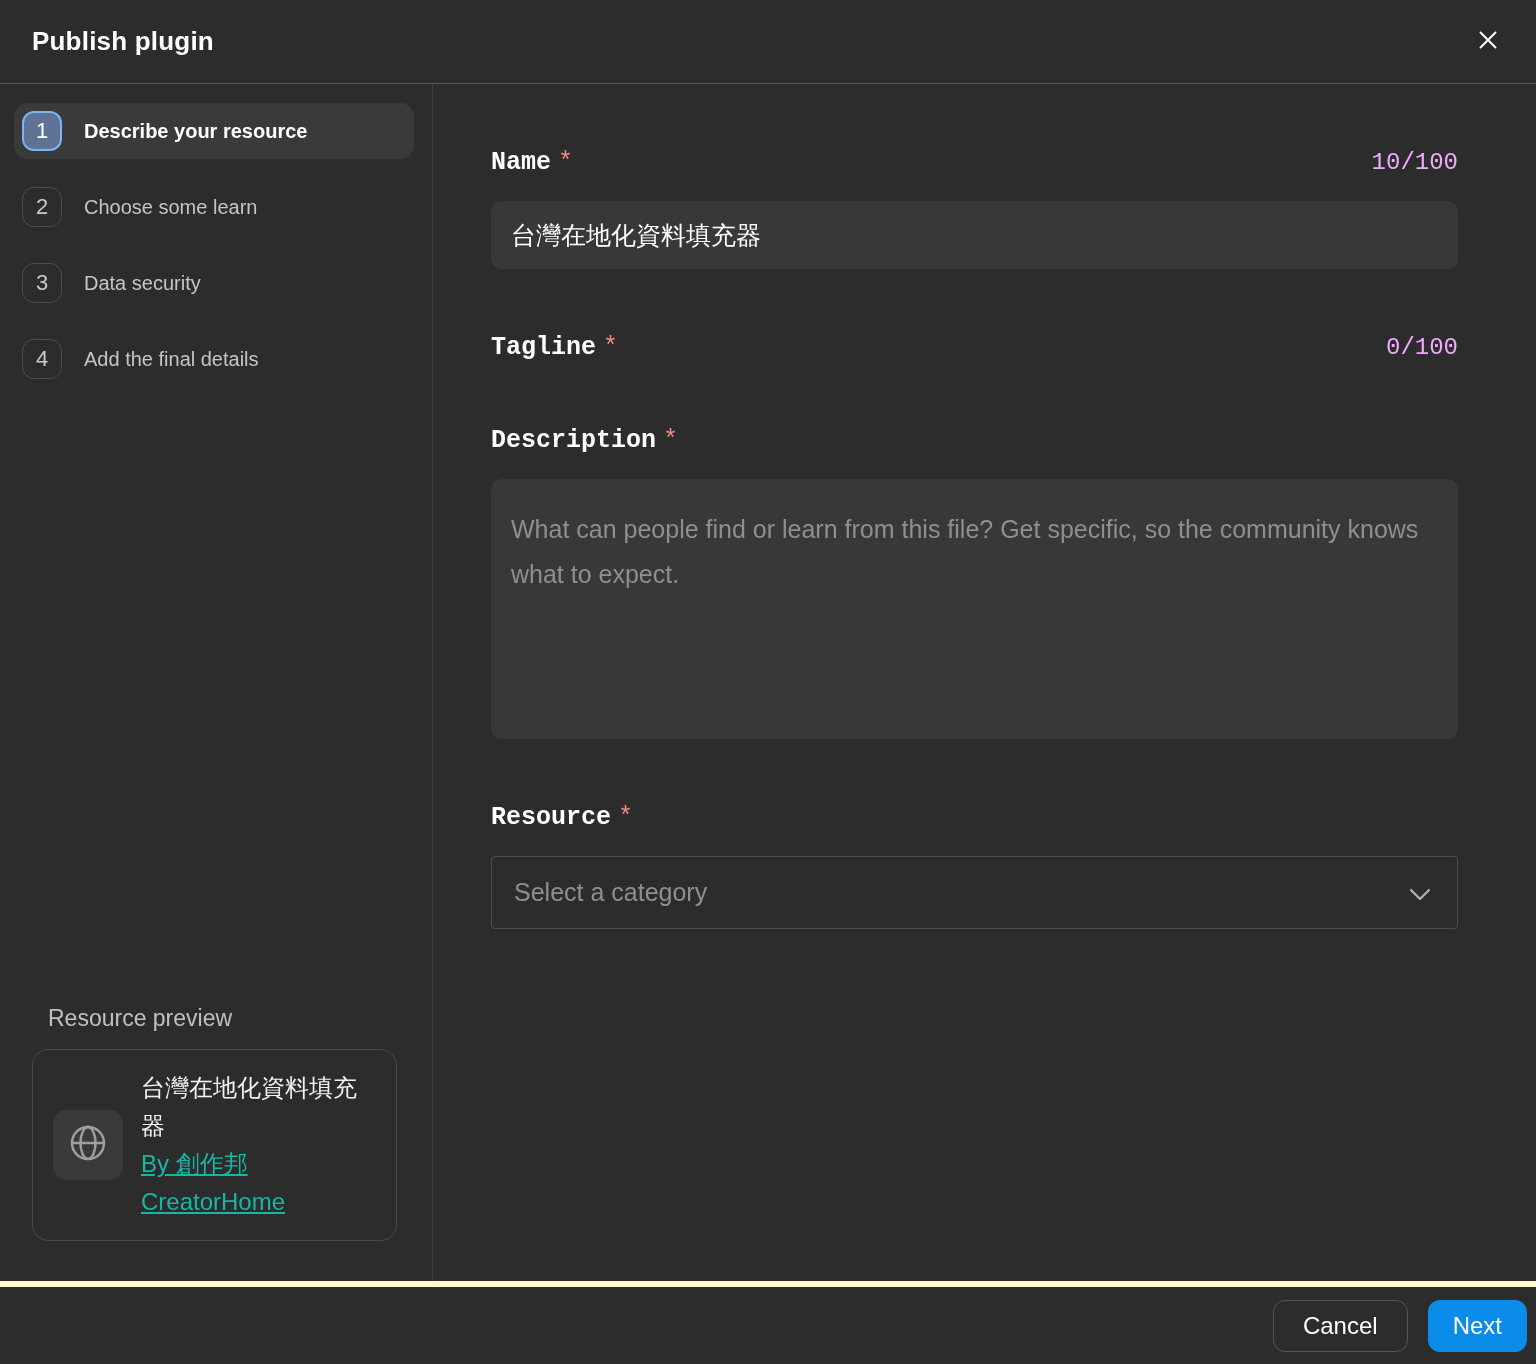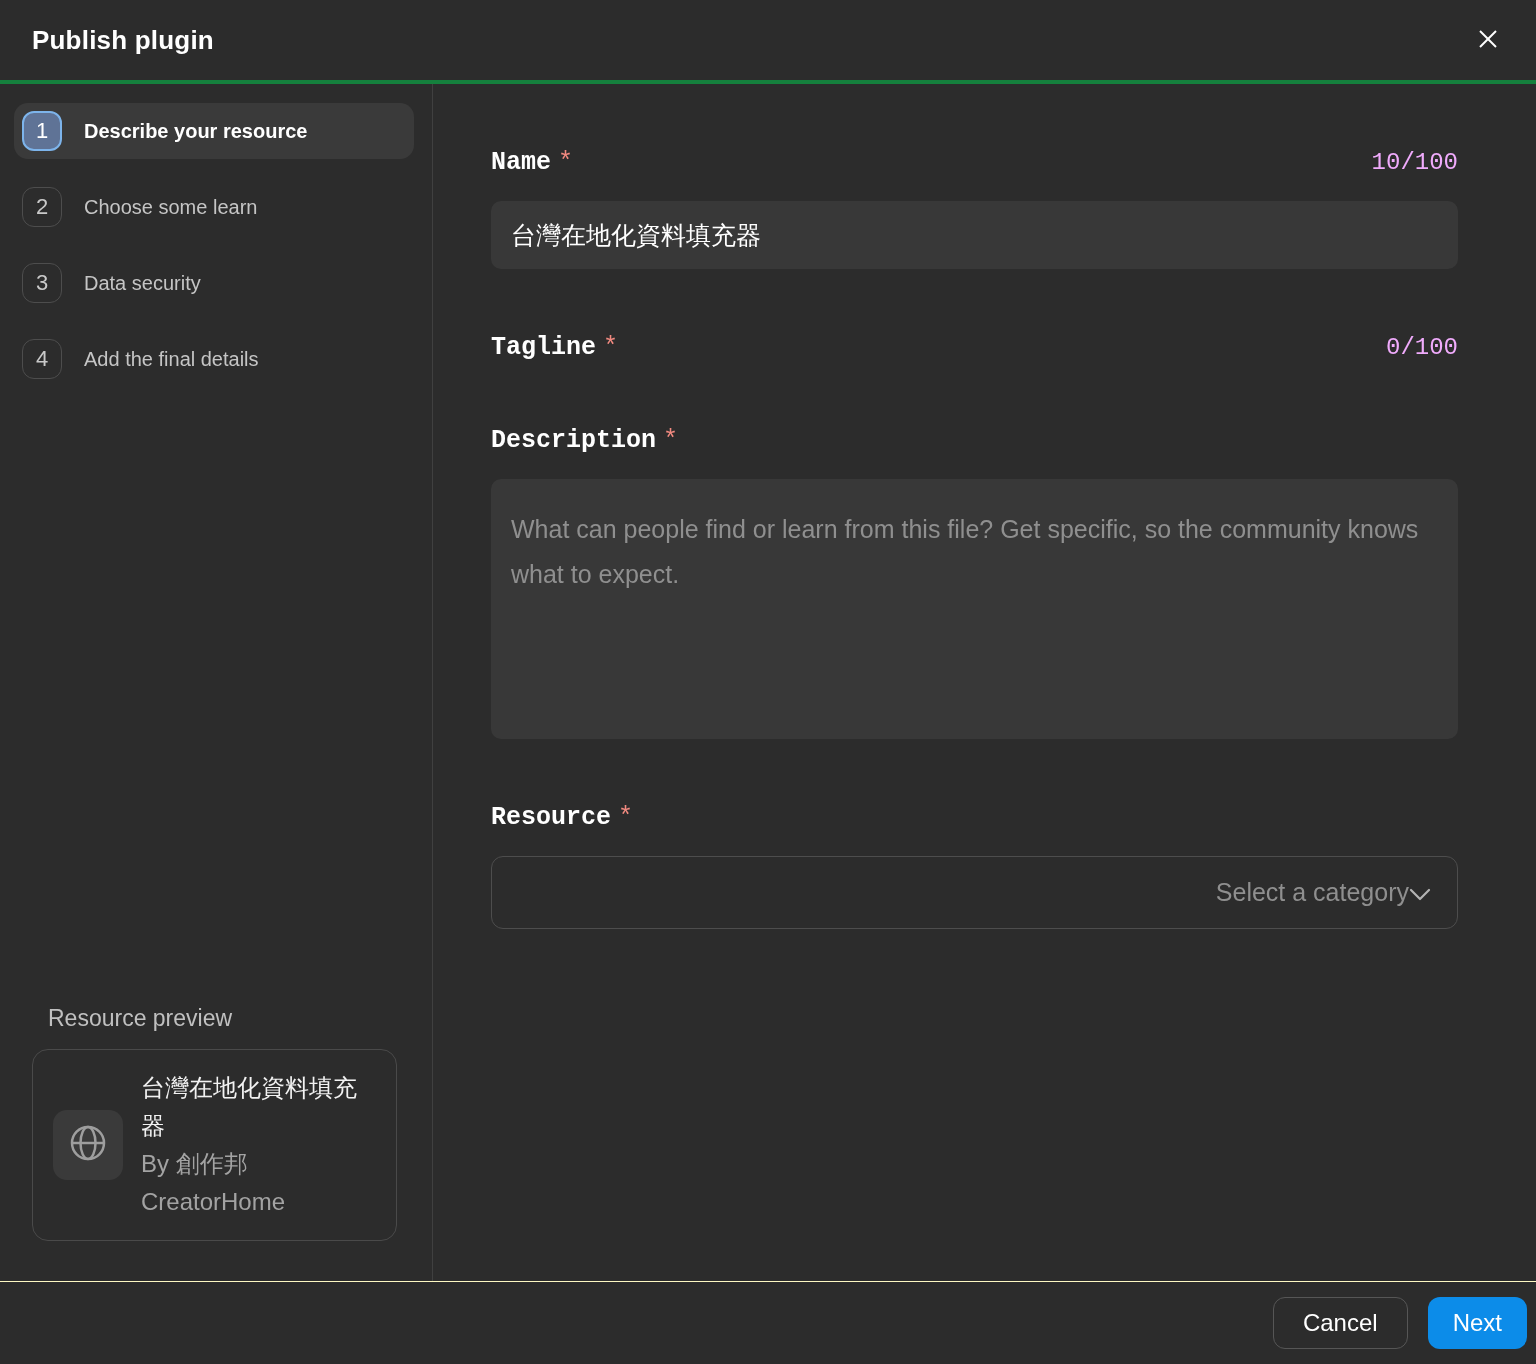"Publish plugin" .header { border-bottom: 4px solid #15803d -> 1px solid #15803d }
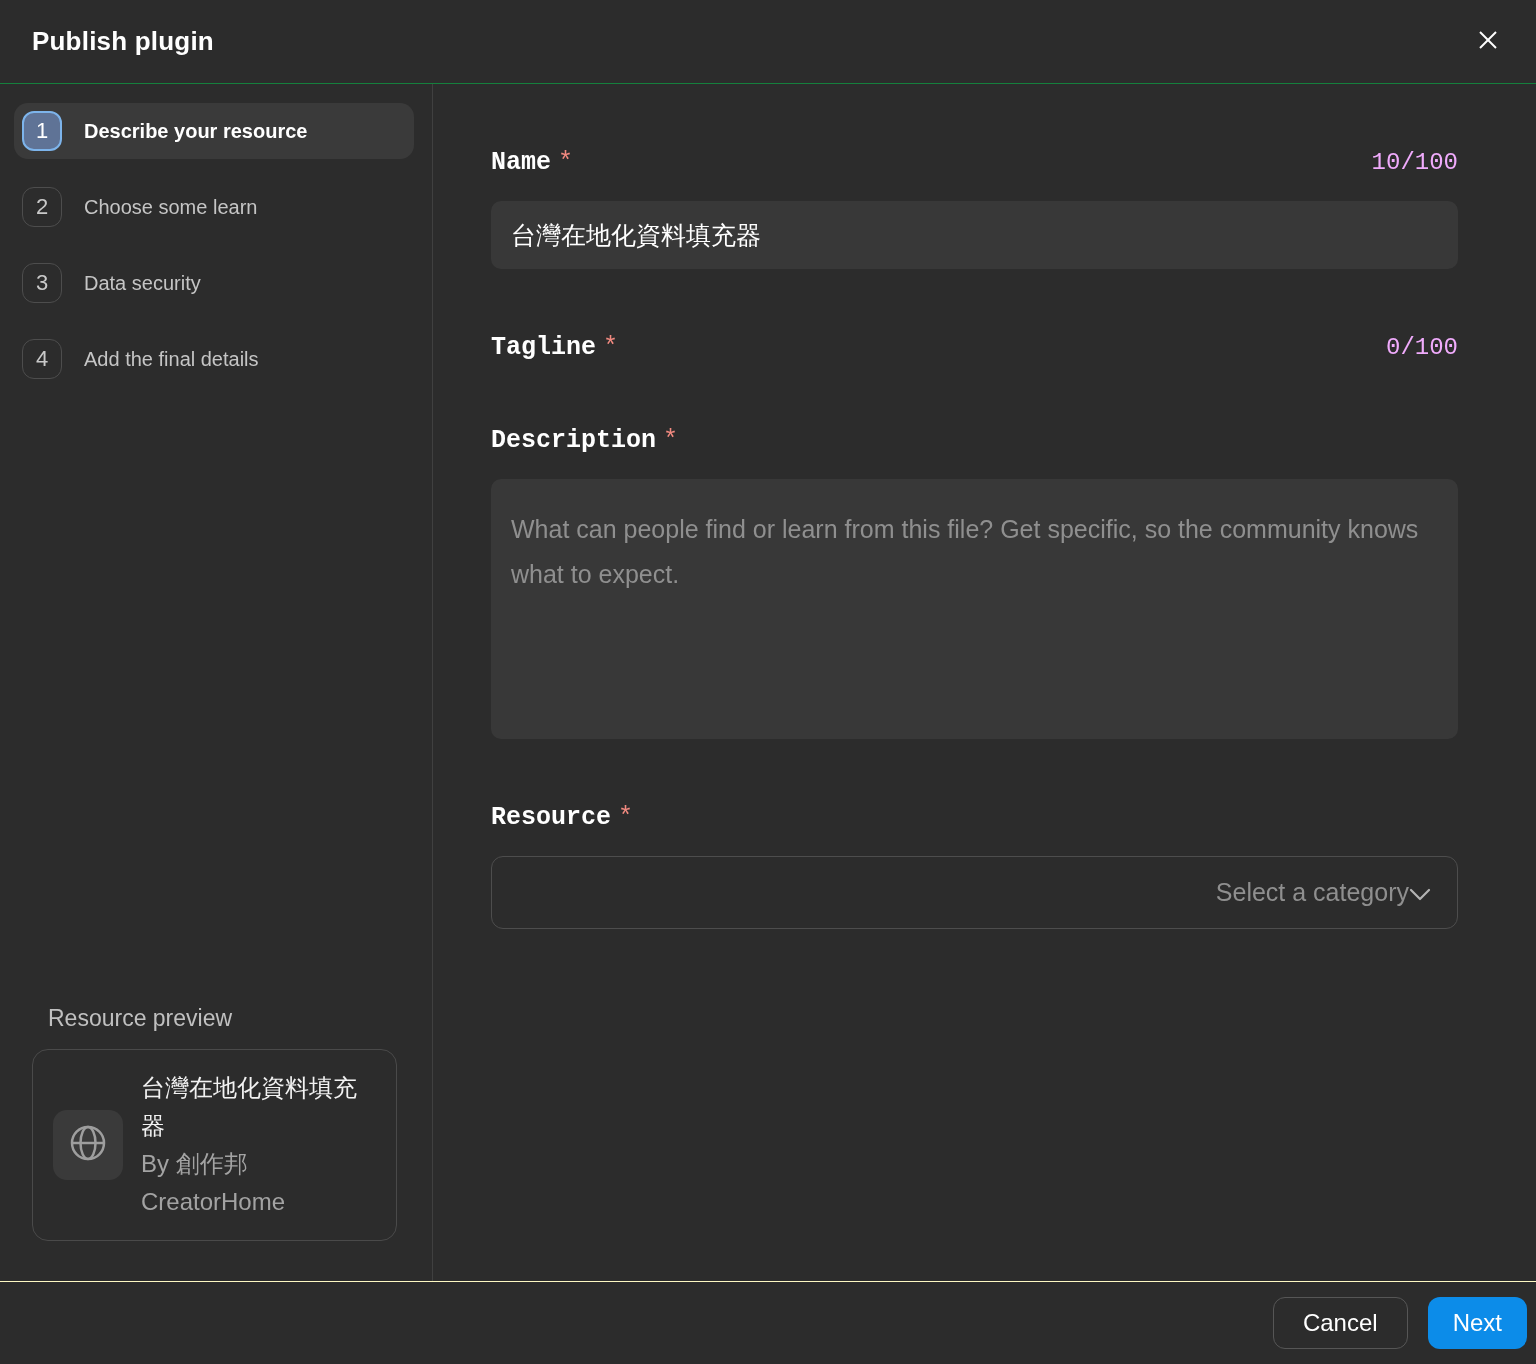"Select a category" .select { border-radius: 12px -> 4px; justify-content: flex-end -> space-between }
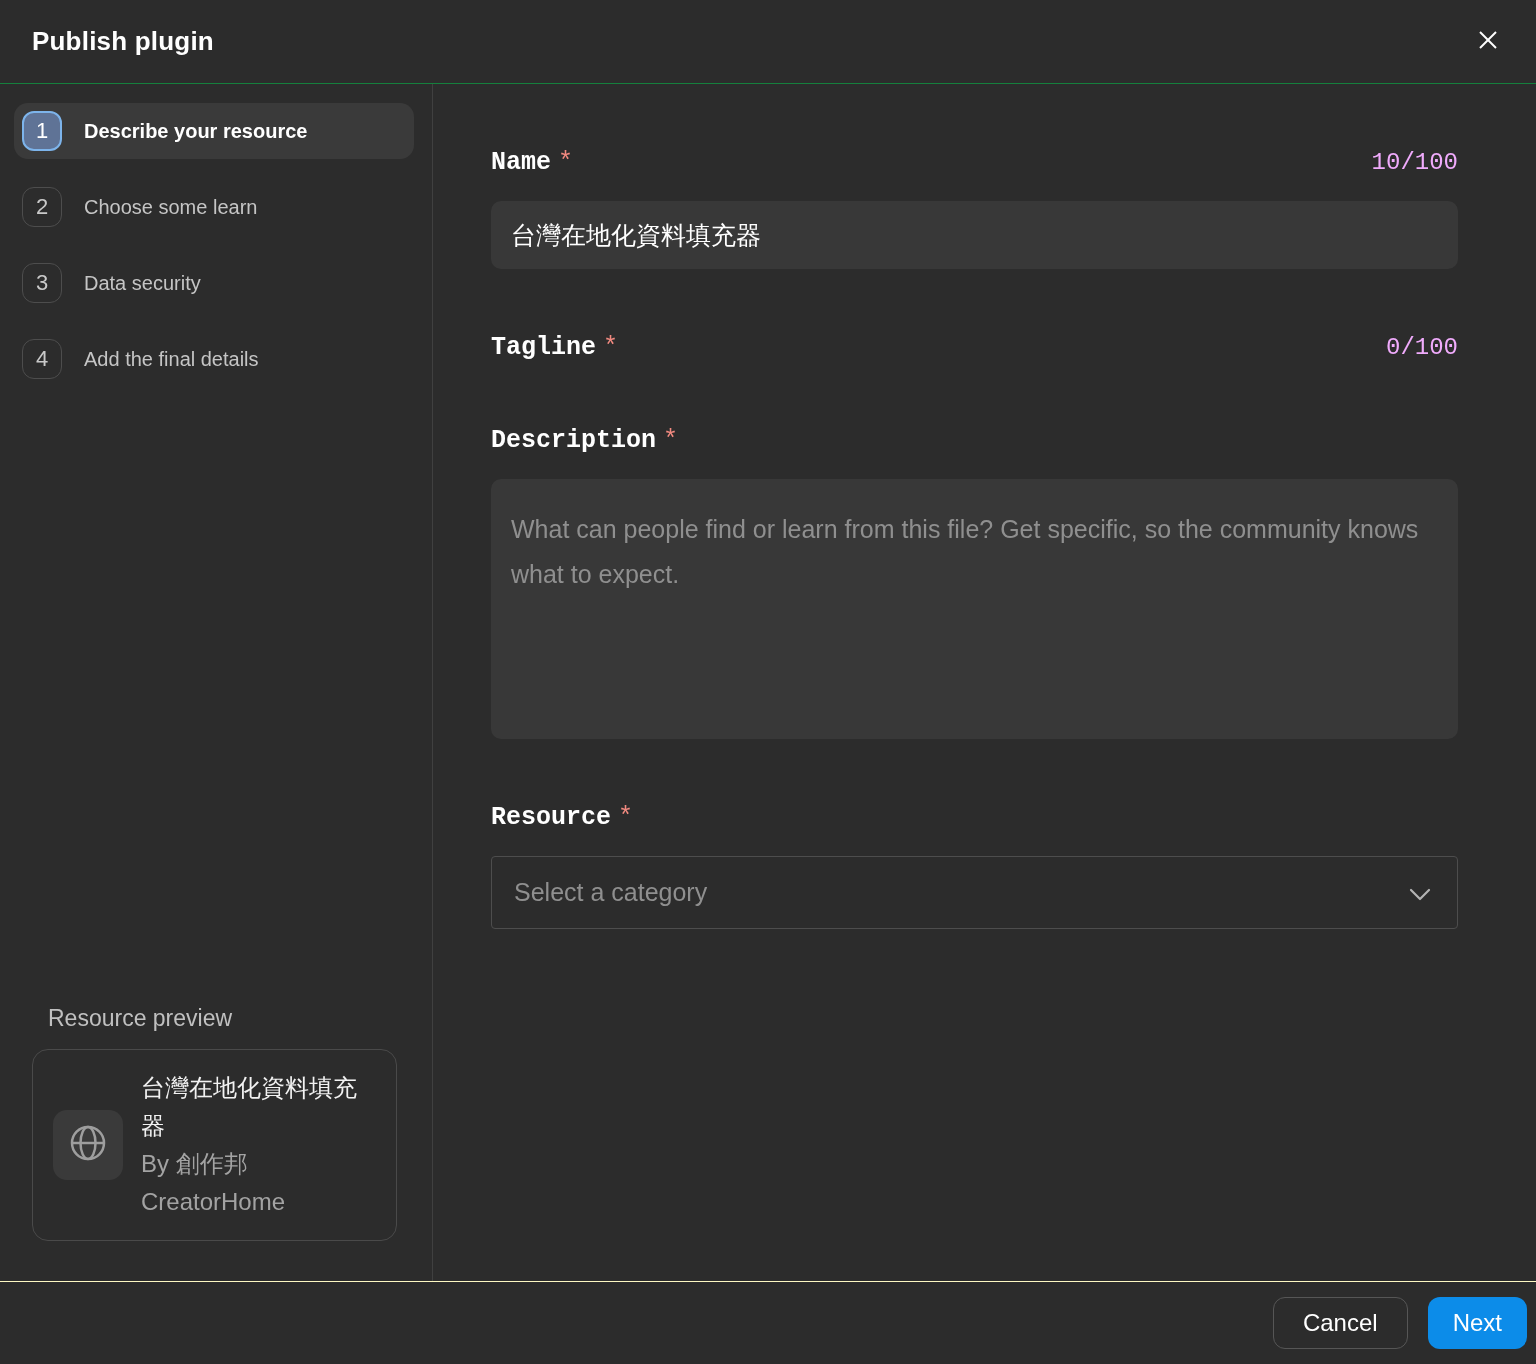"By 創作邦 CreatorHome" .preview-byline { color: #a3a3a3 -> #14b8a6; text-decoration: none -> underline }
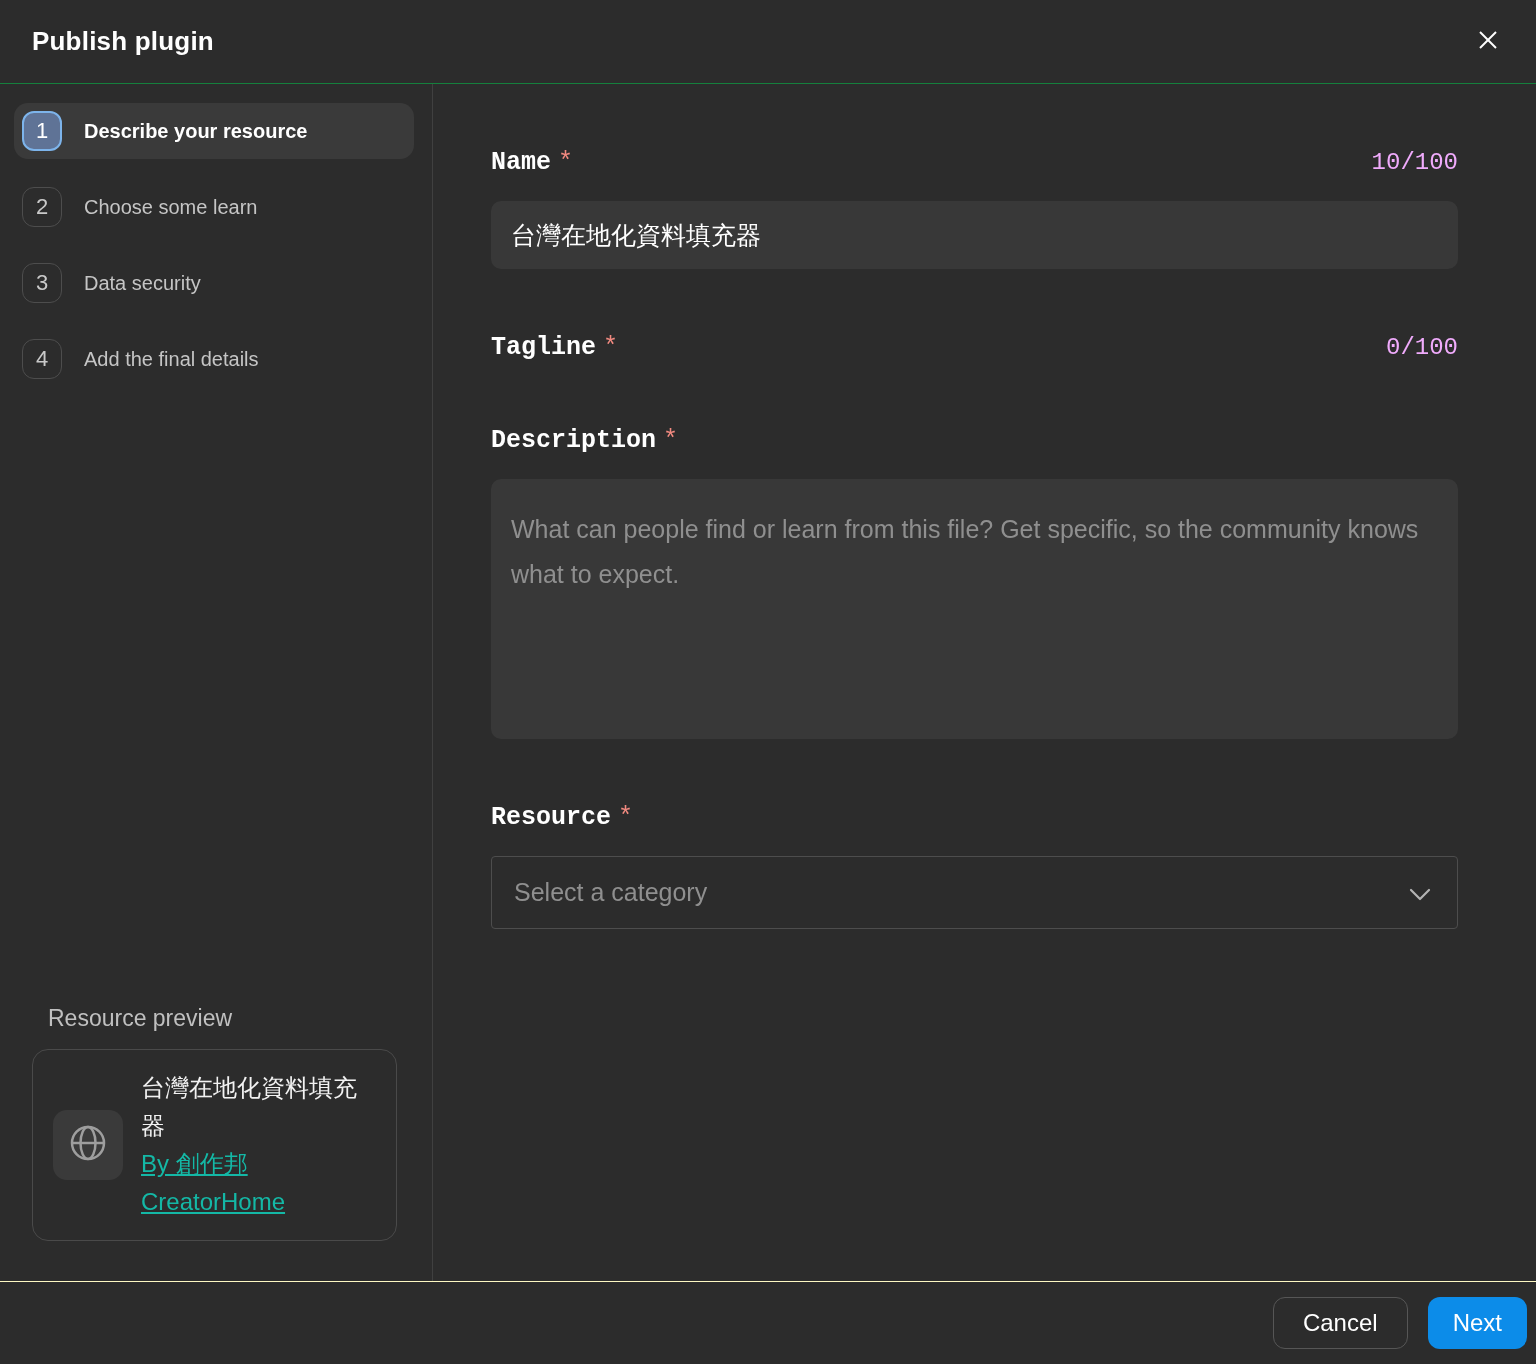"Cancel" .footer { border-top: 1px solid #fef9c3 -> 6px solid #fef9c3 }
